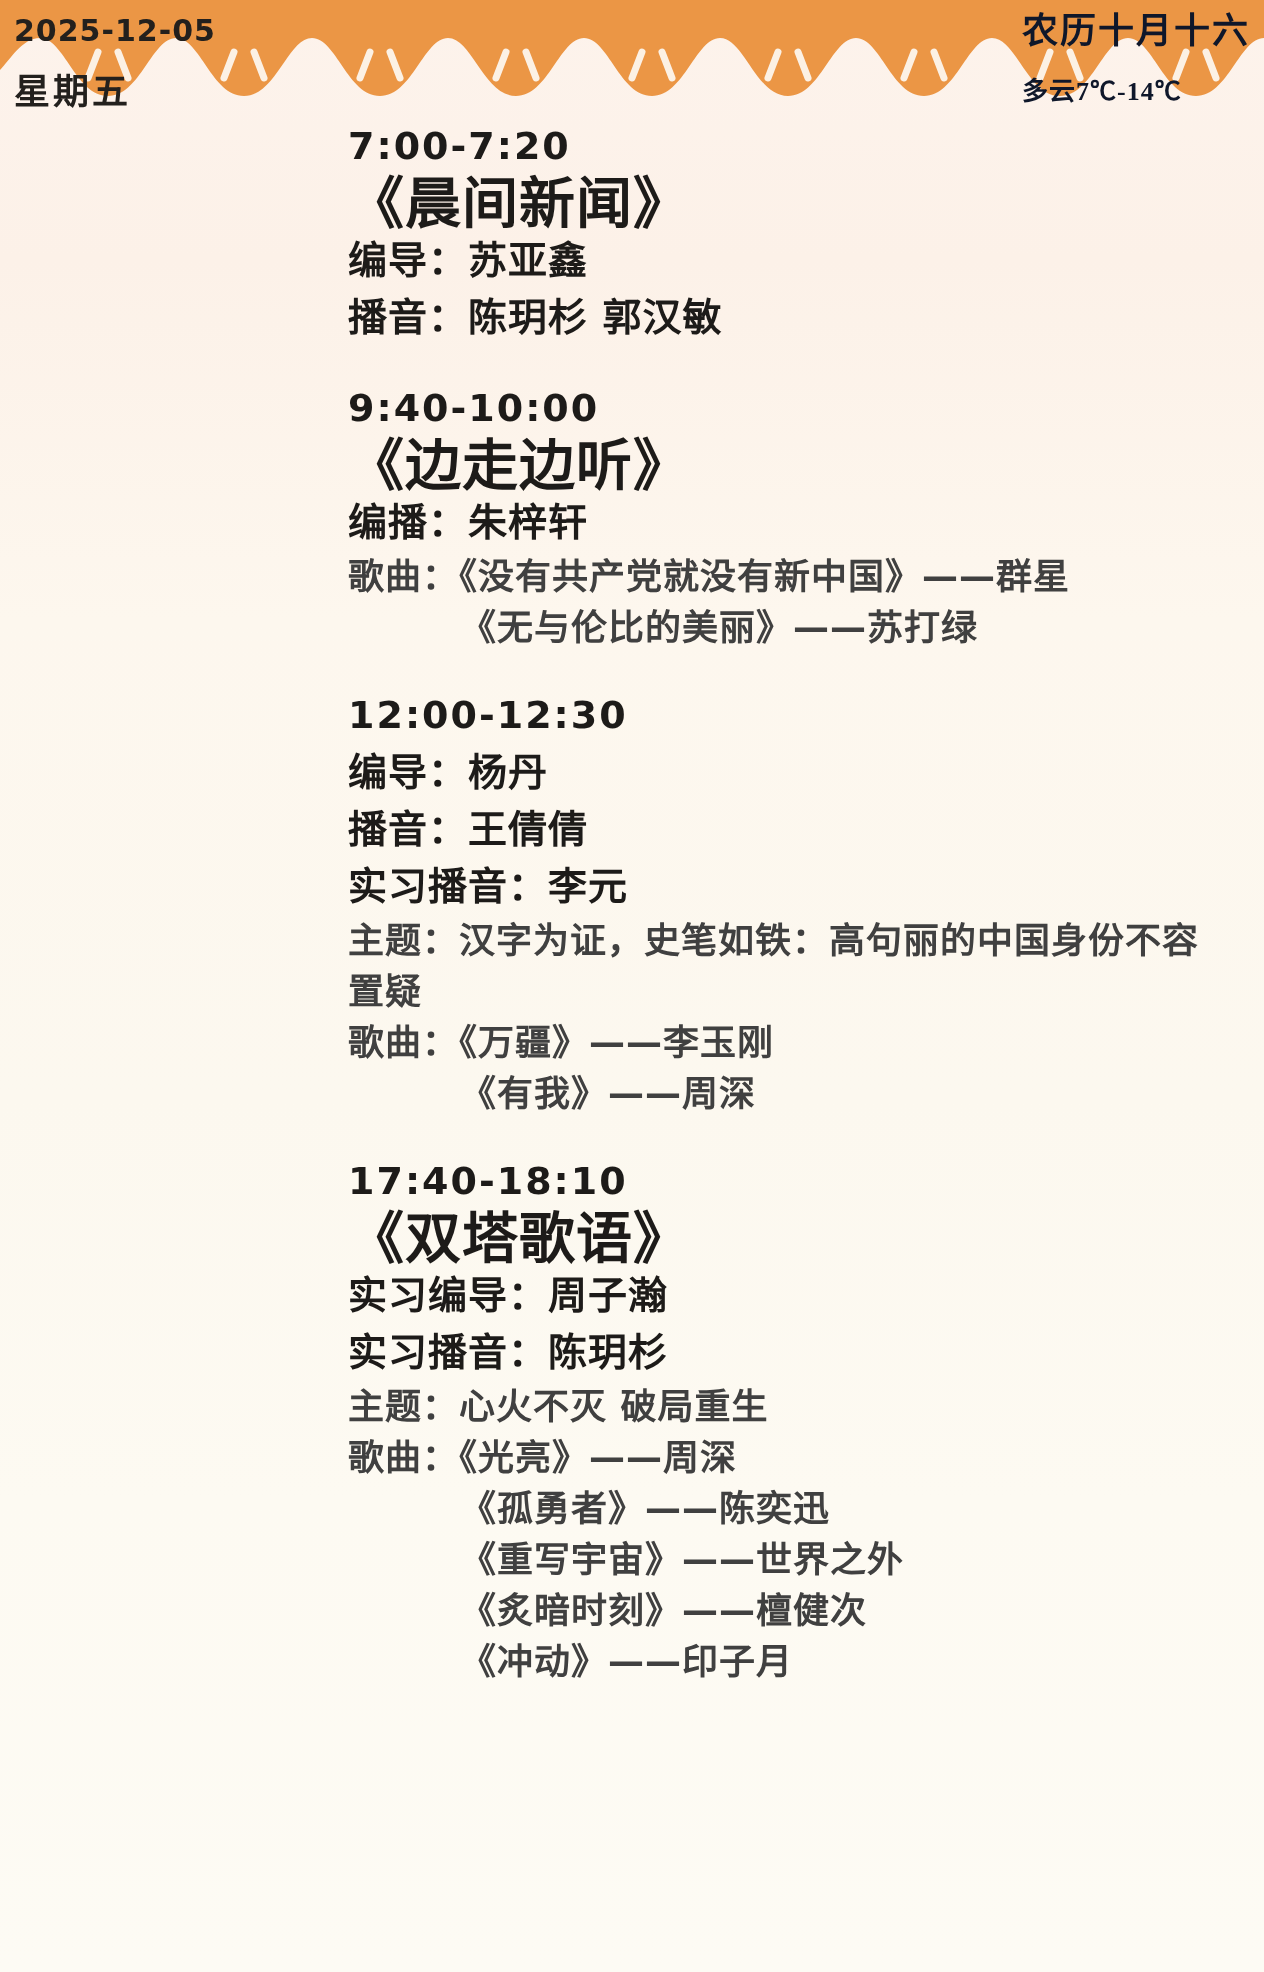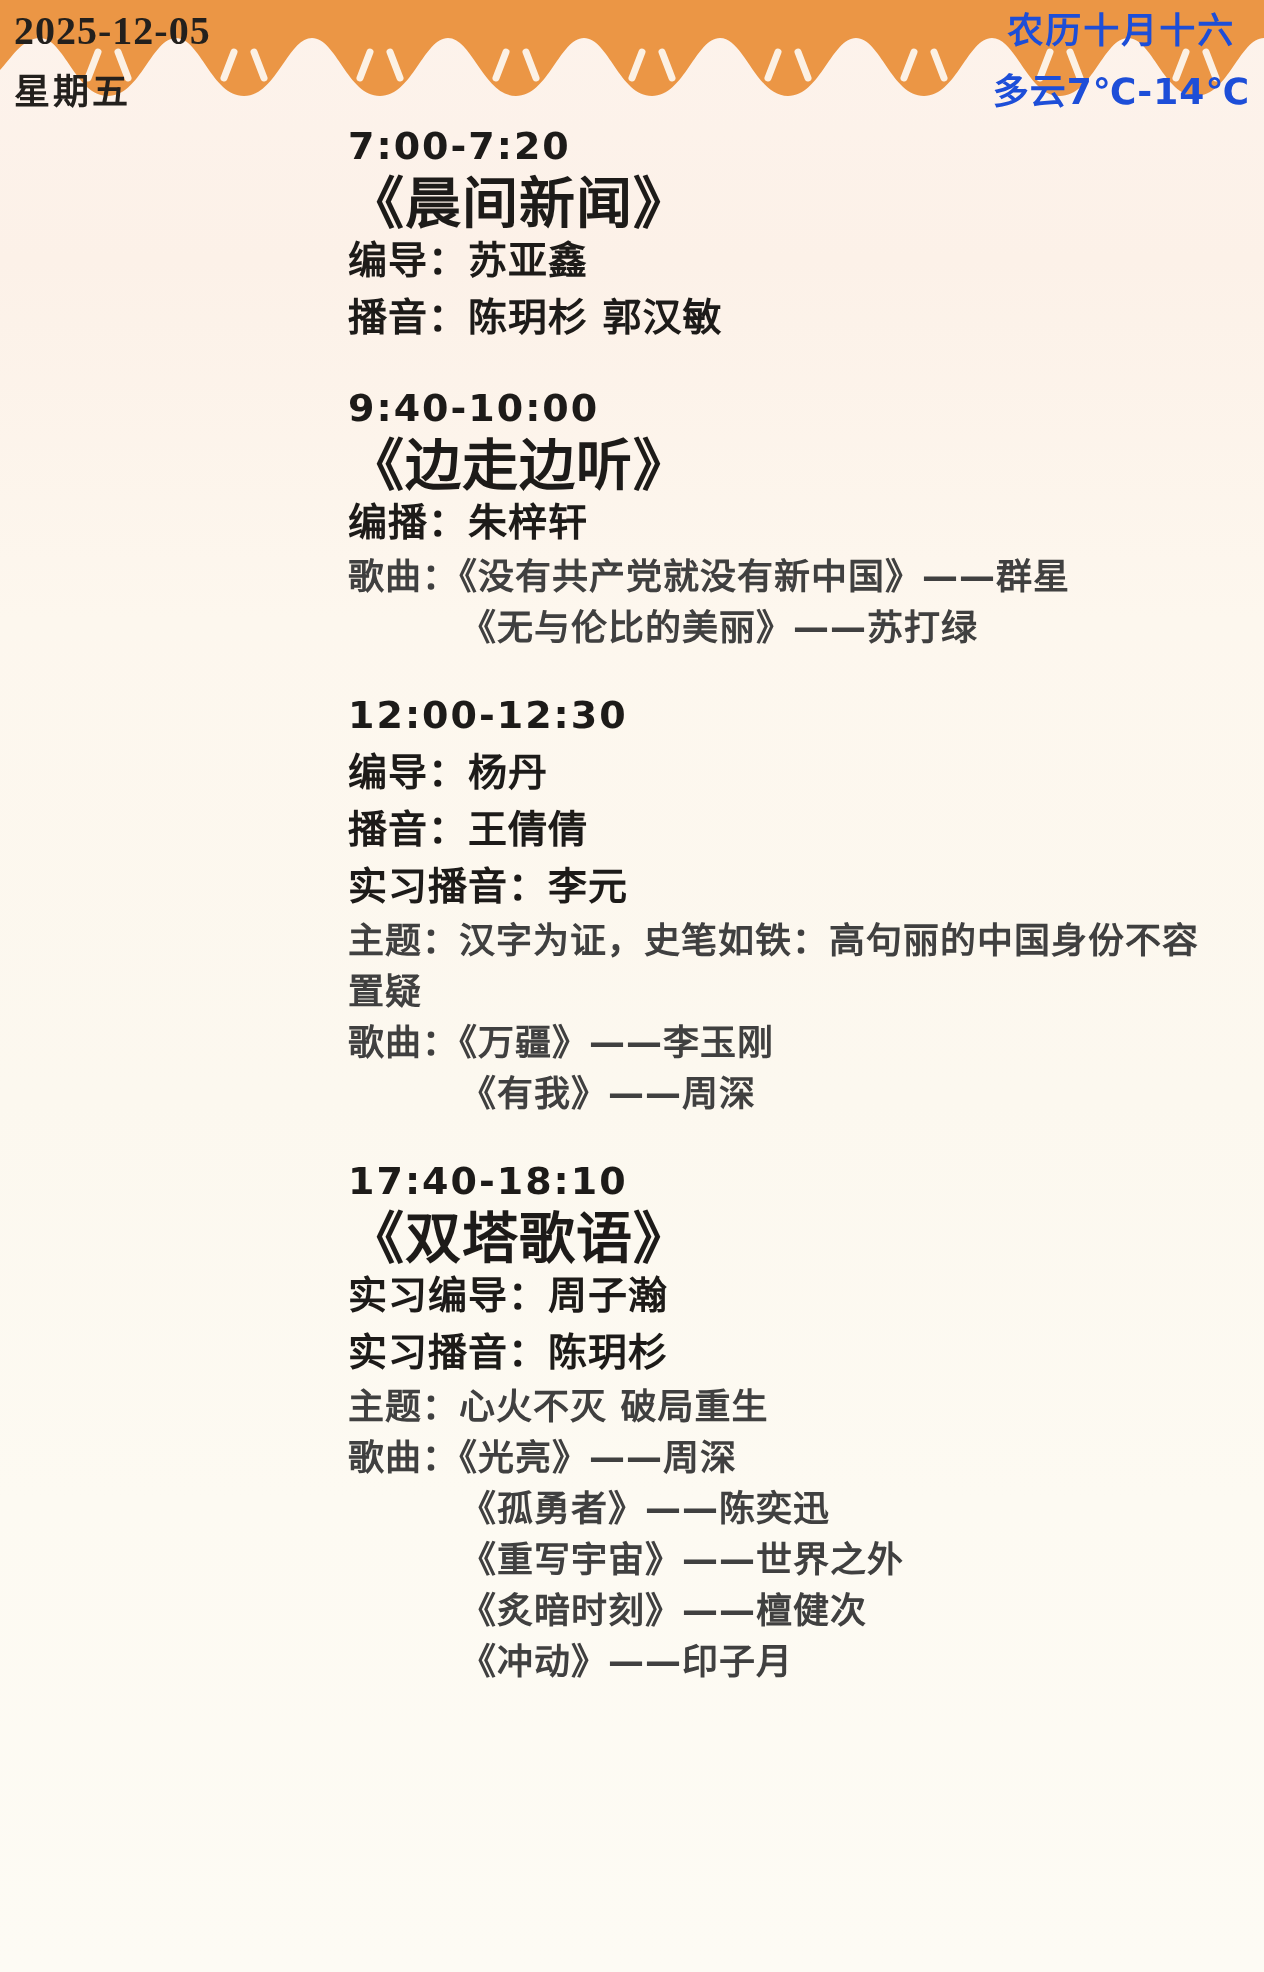"2025-12-05" .hdr-left .l1 { font-family: Liberation Serif, serif -> none; font-size: 40px -> 30px }
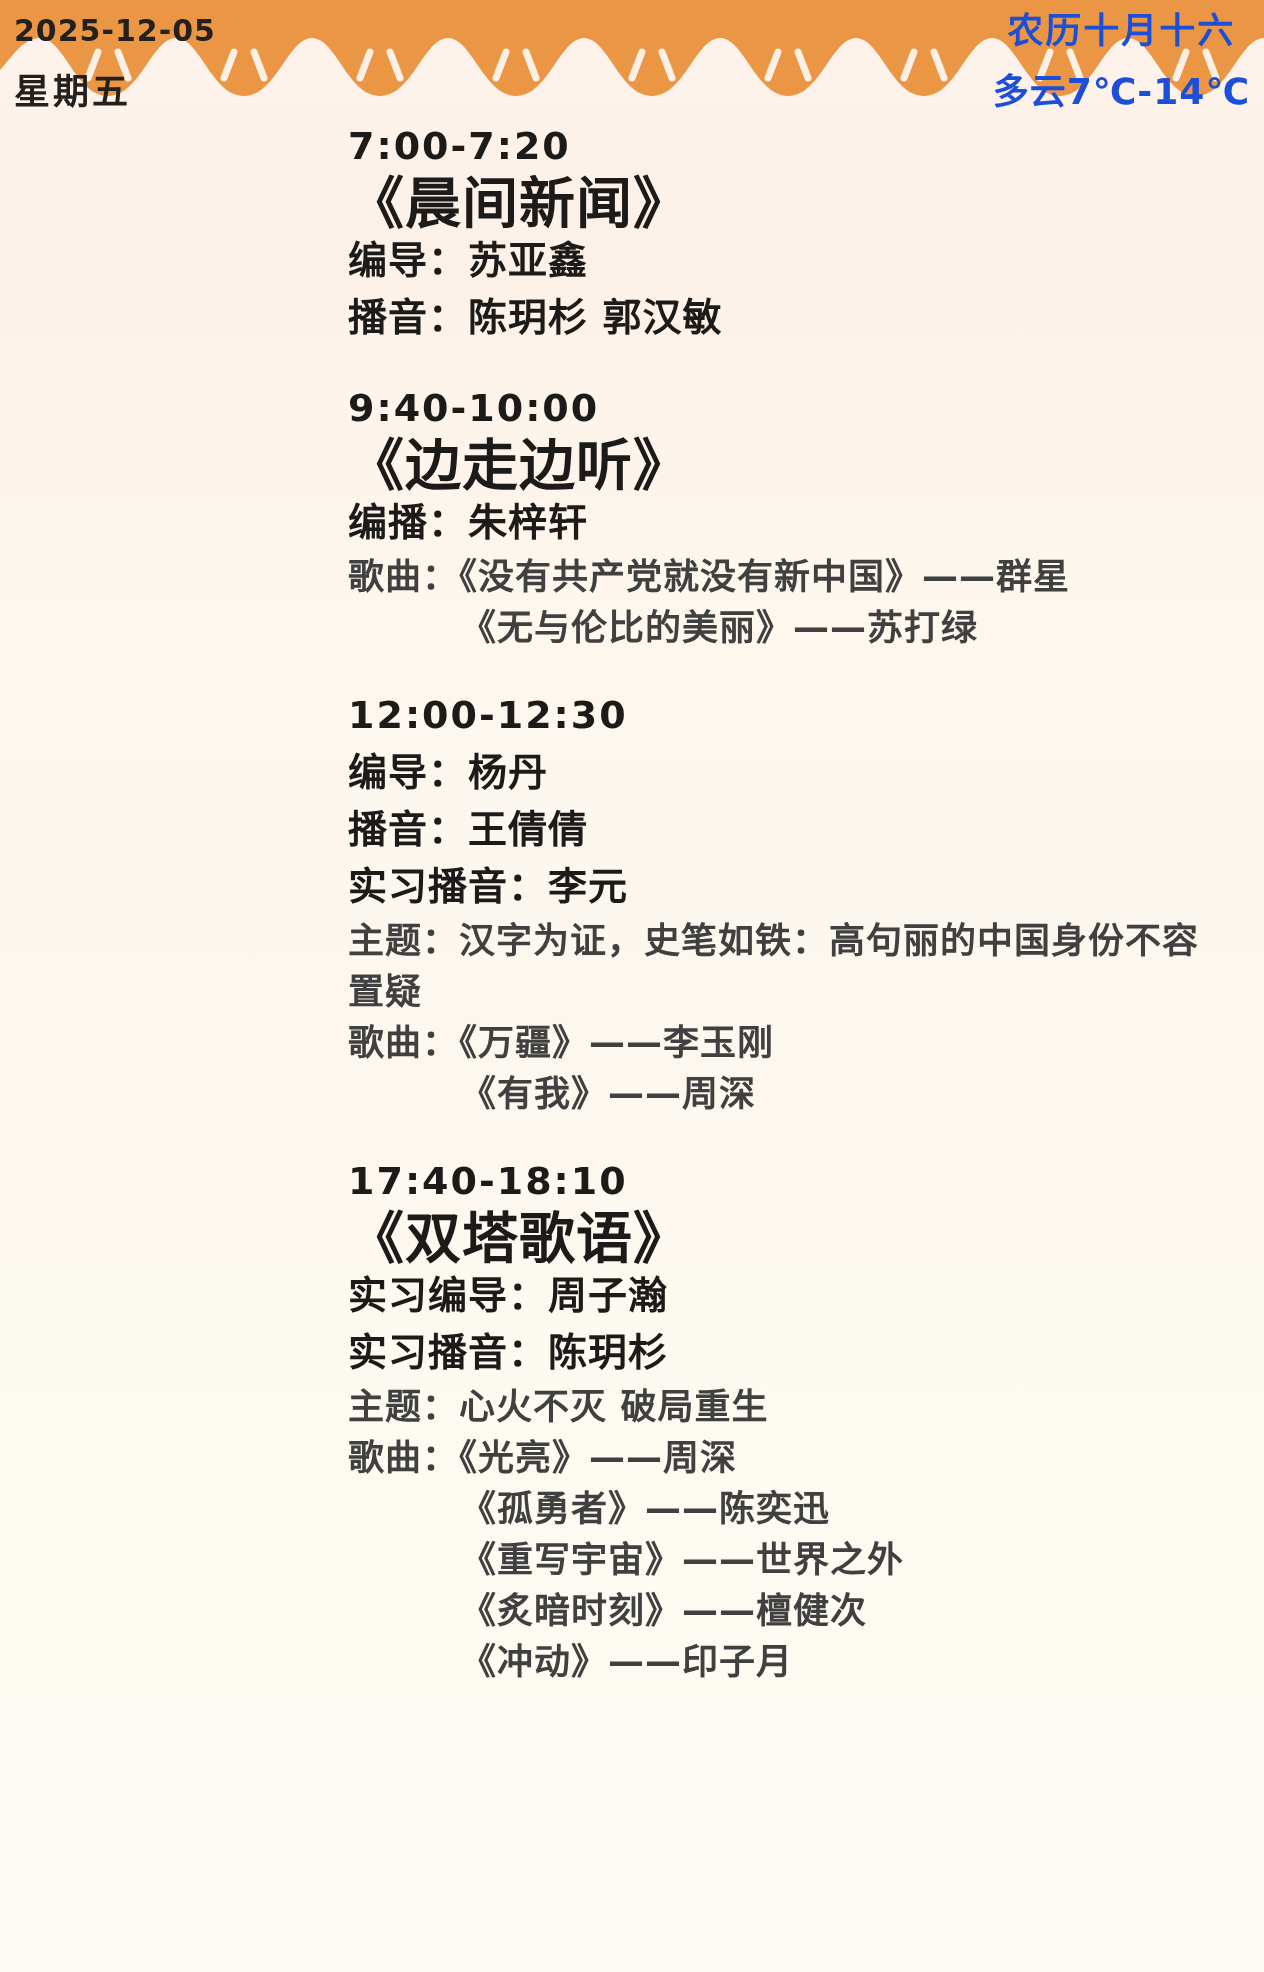"农历十月十六" .hdr-right { color: #1d4ed8 -> #0f172a; text-align: center -> left }
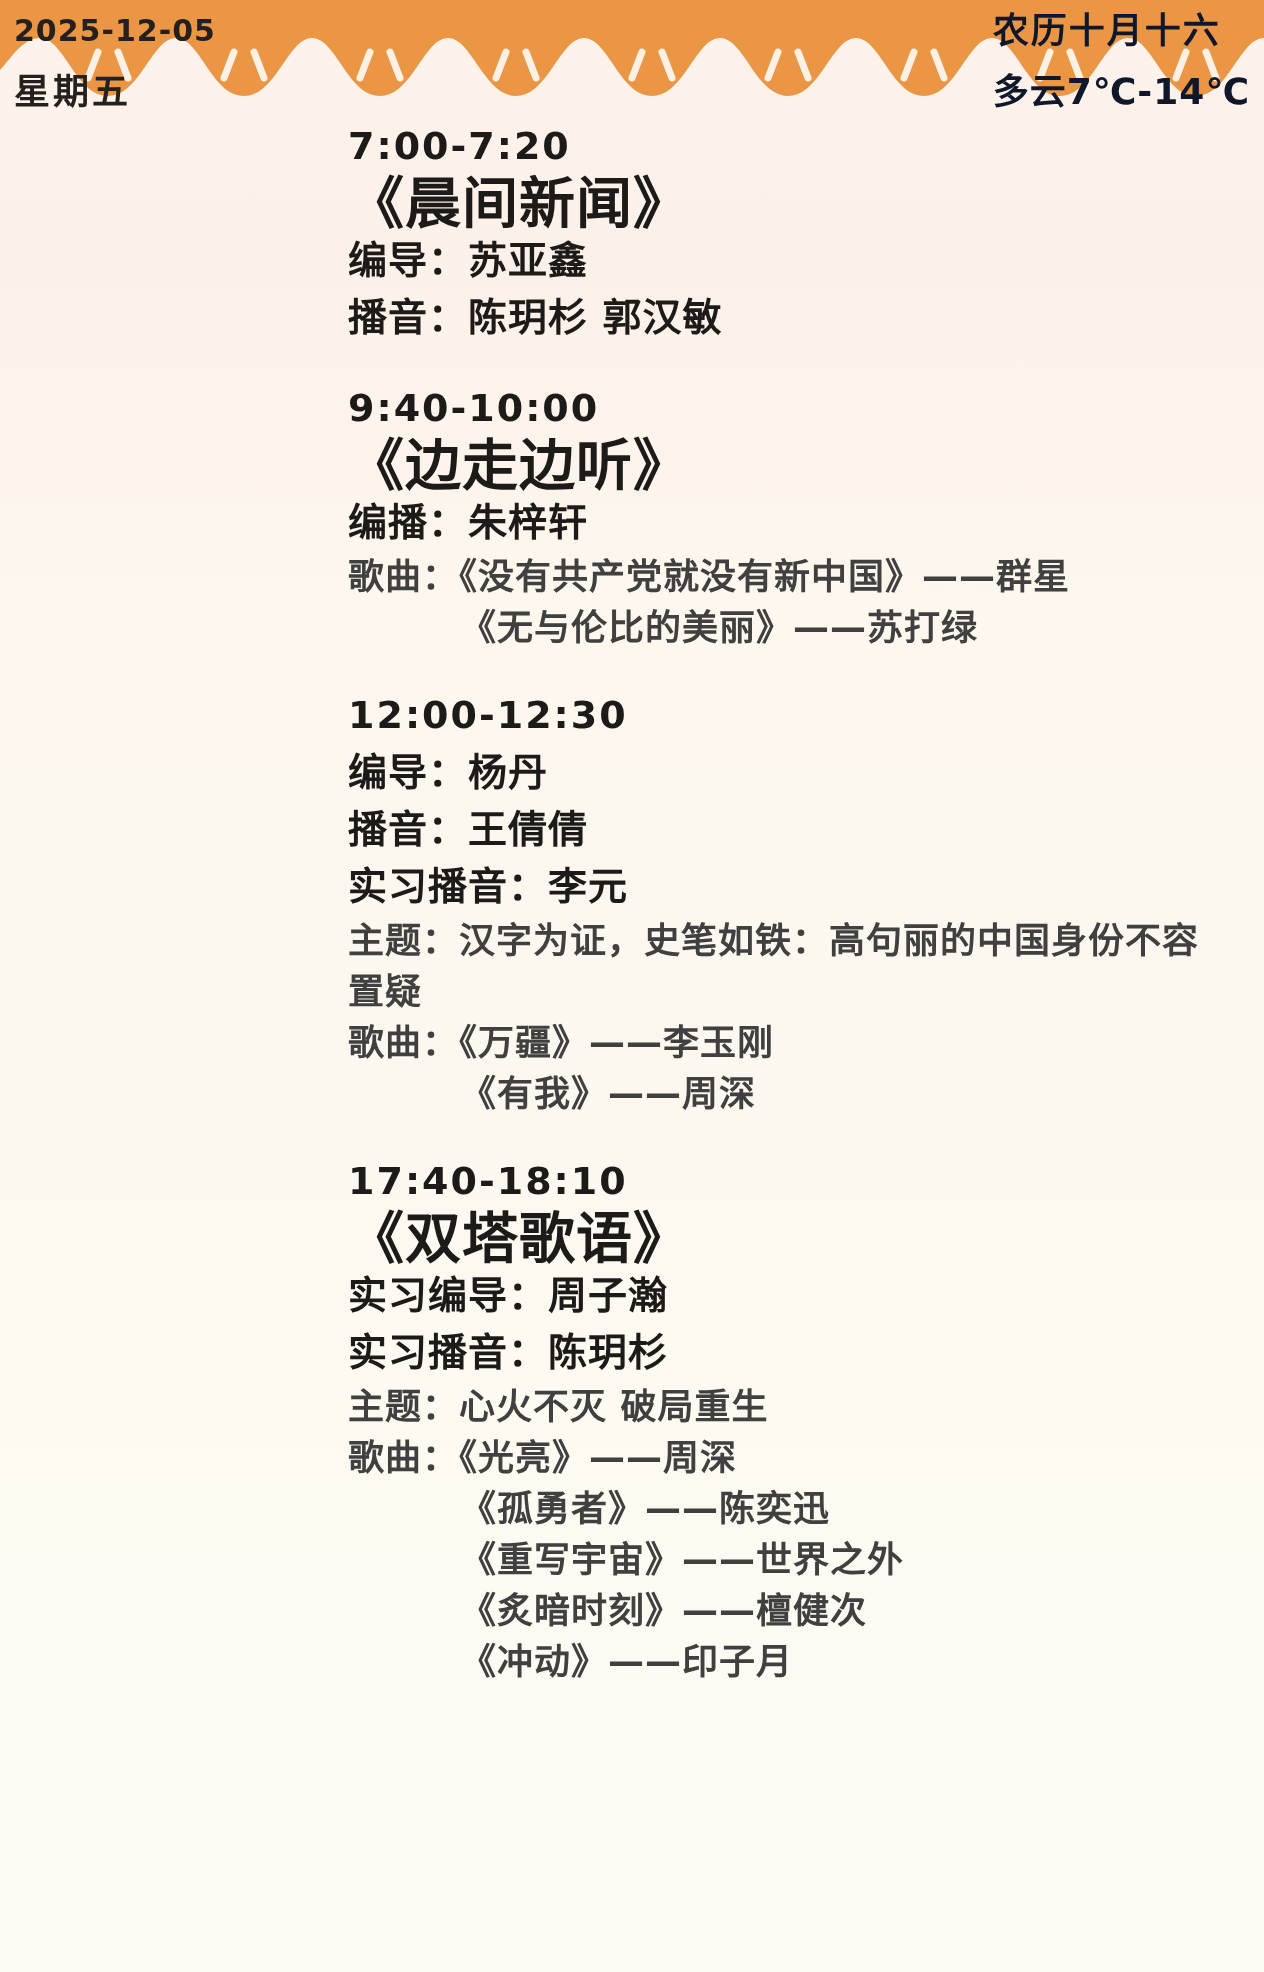"多云7℃-14℃" .hdr-right .l2 { font-family: none -> Liberation Serif, serif; font-size: 36px -> 26px }
